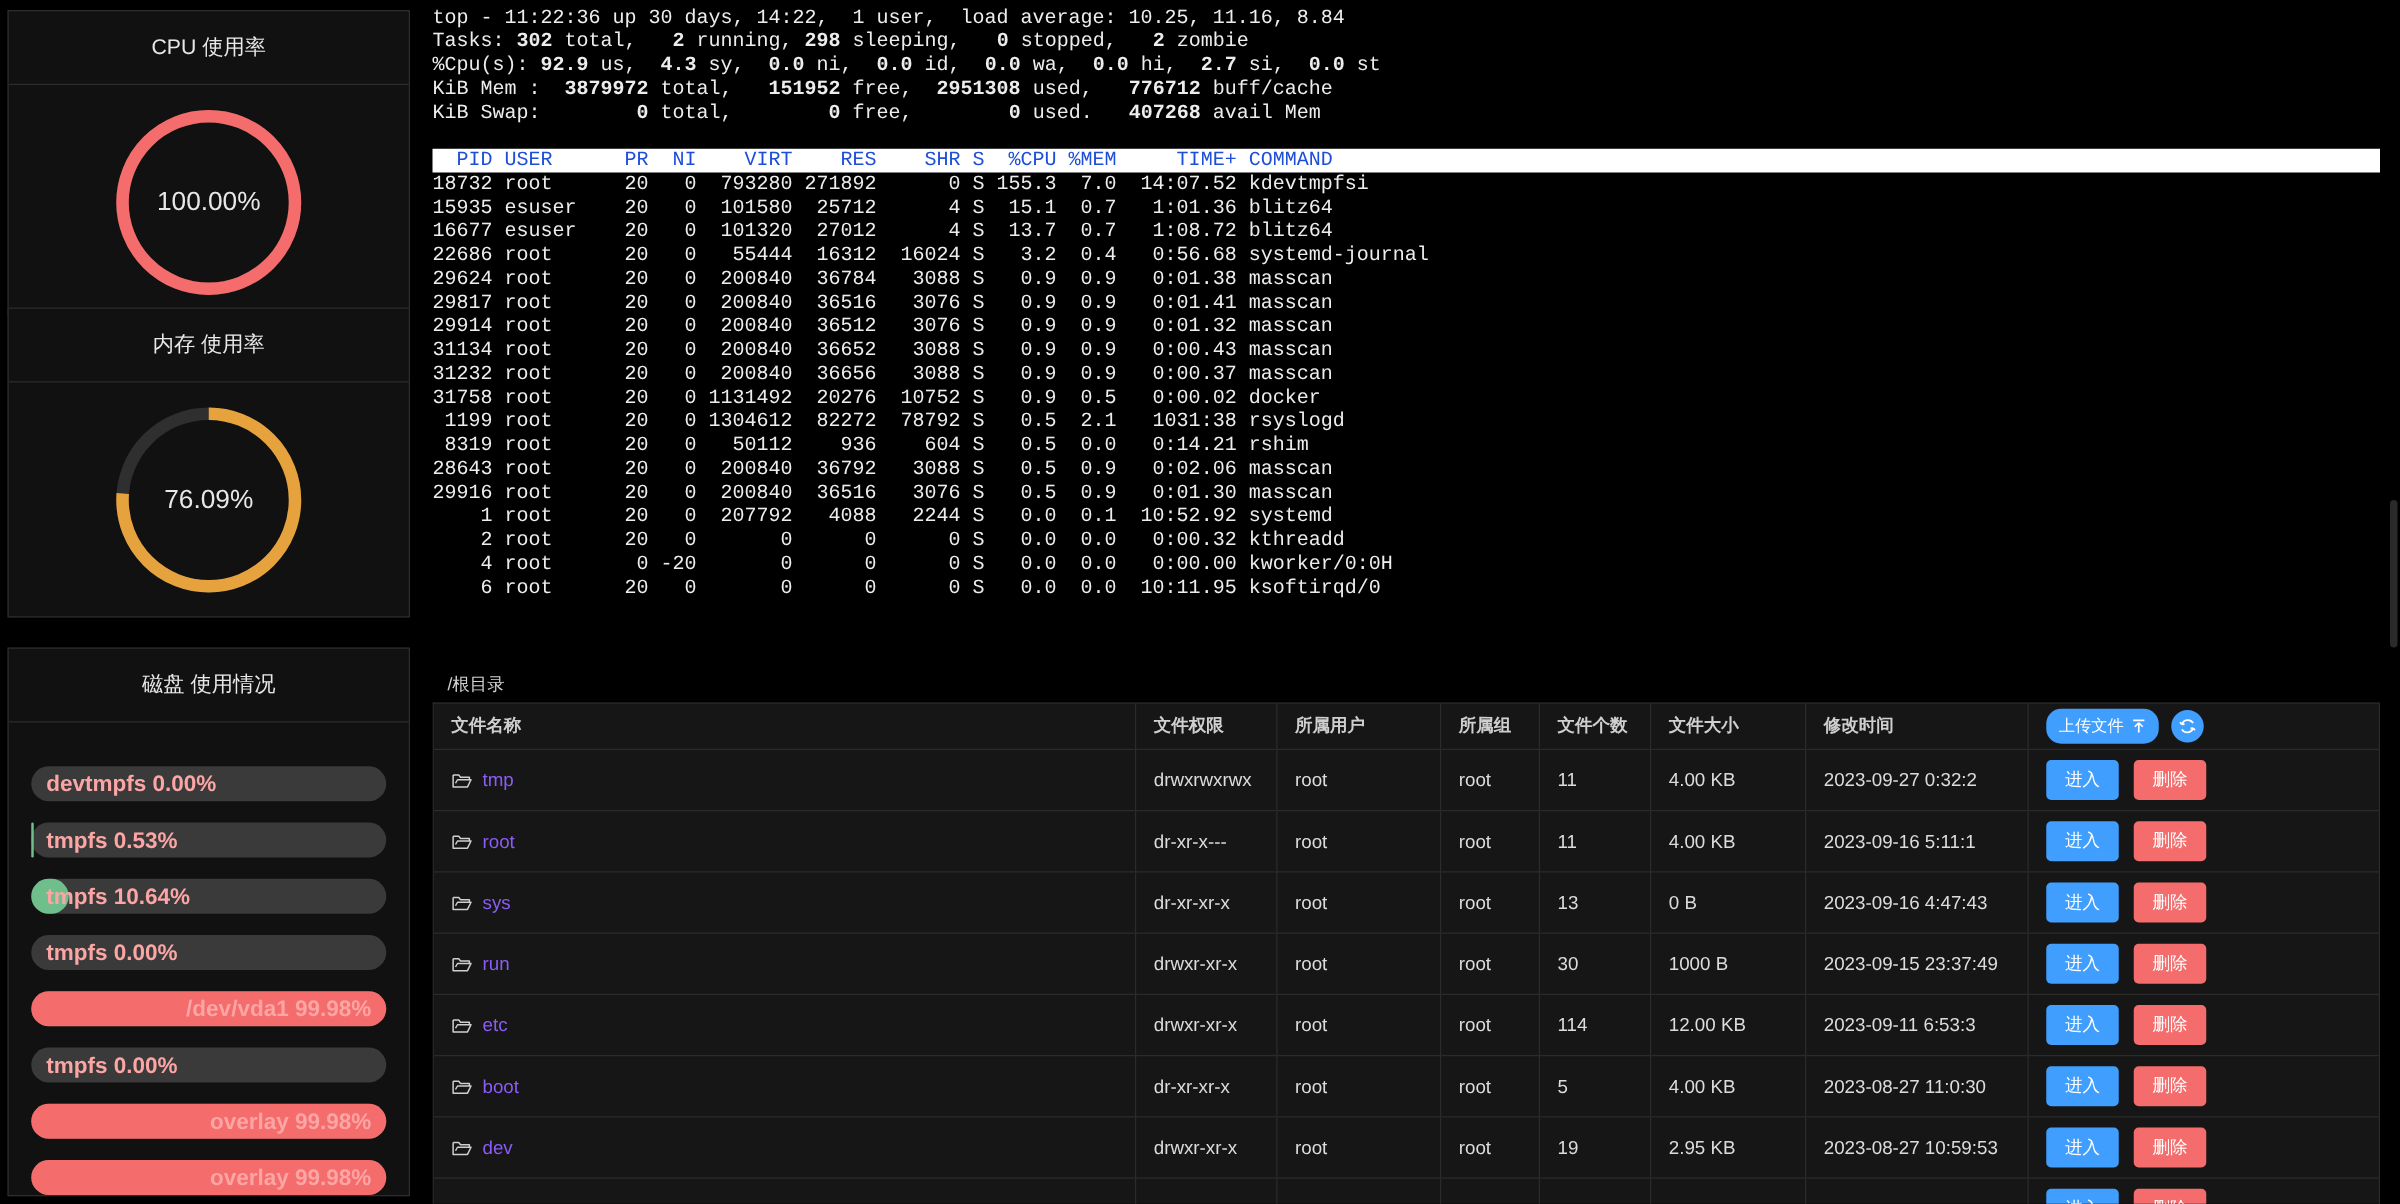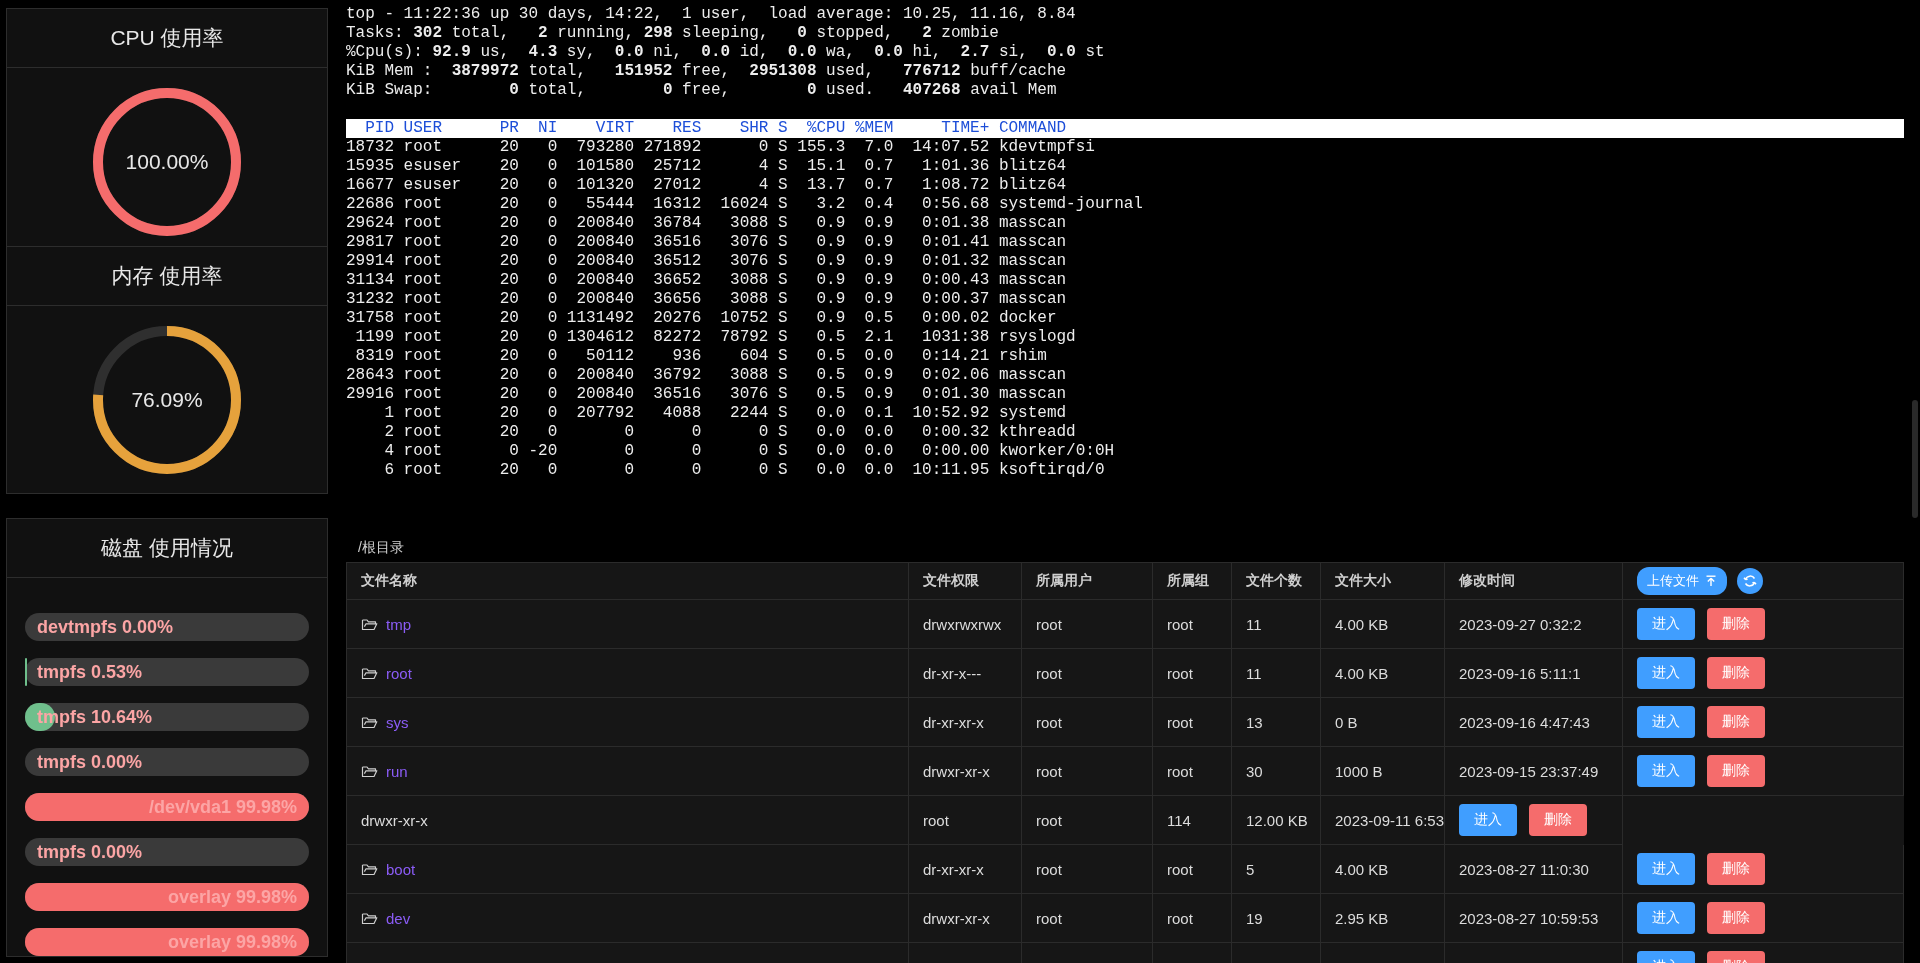"CPU 使用率" .card-header { font-size: 21px -> 17px }
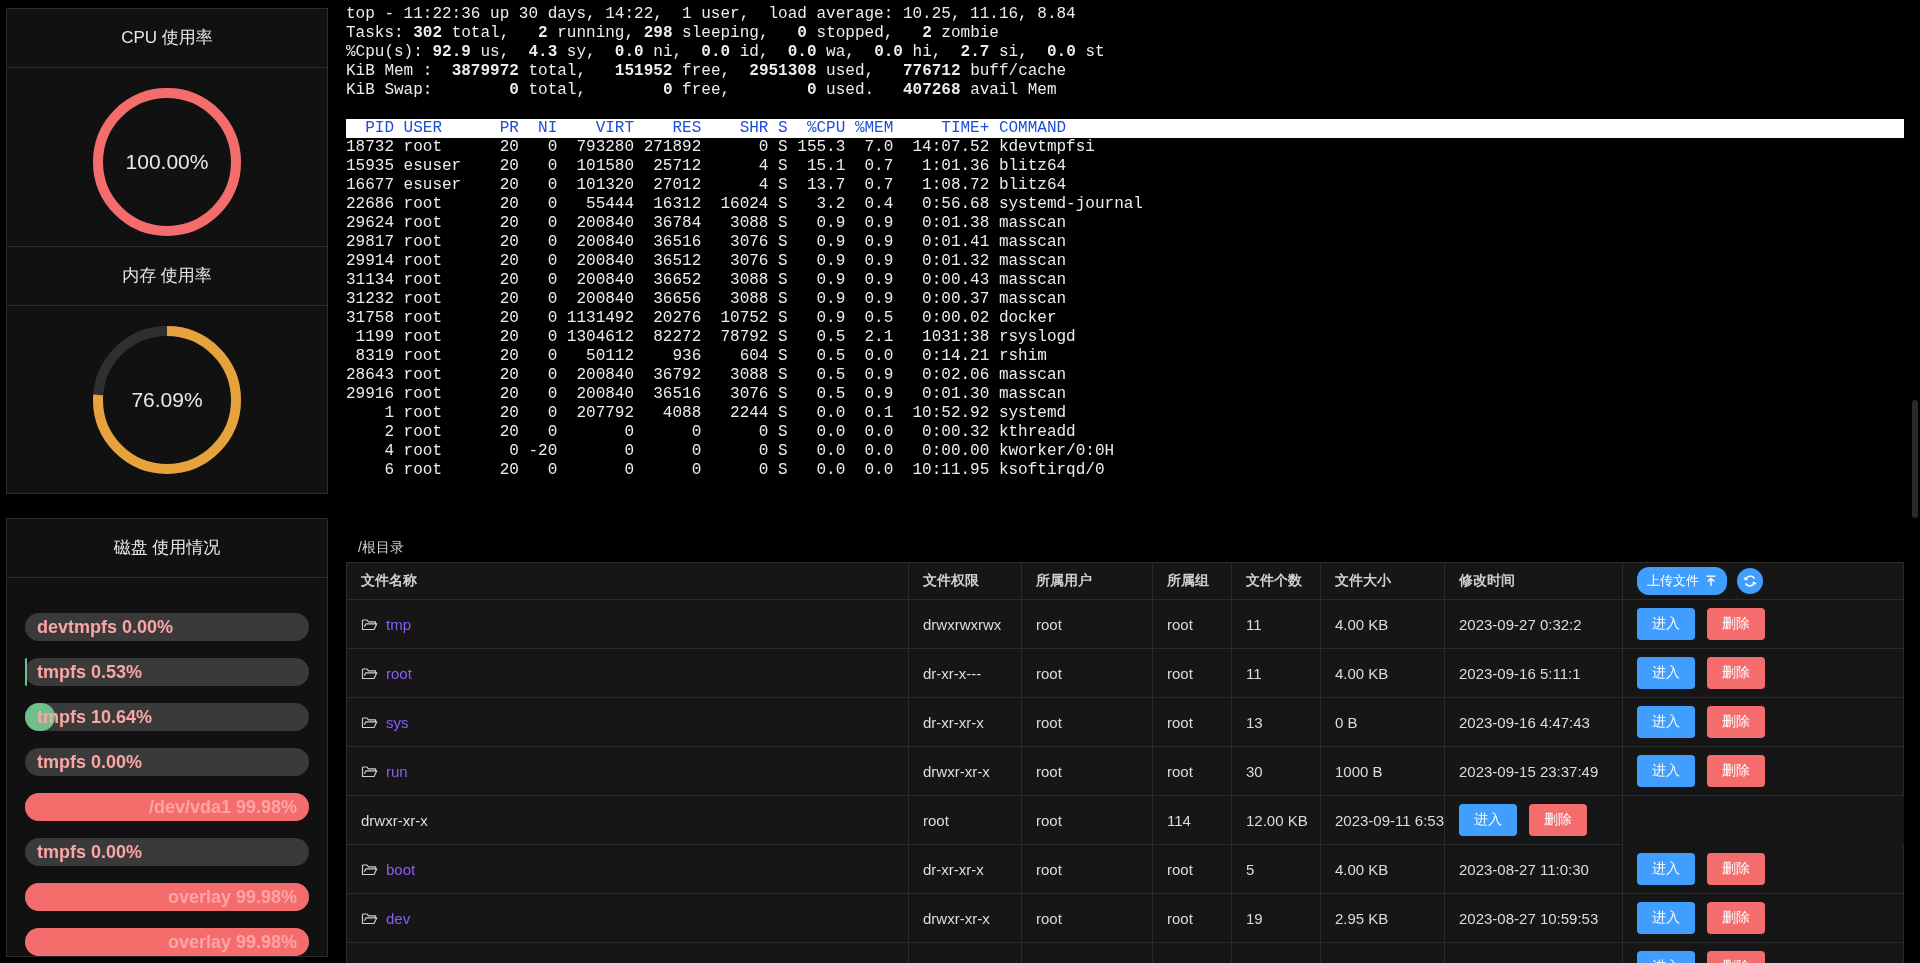"etc" div.fcell { html: none -> <div> <svg> <path></path> </svg> <span>etc</span> </div> }
